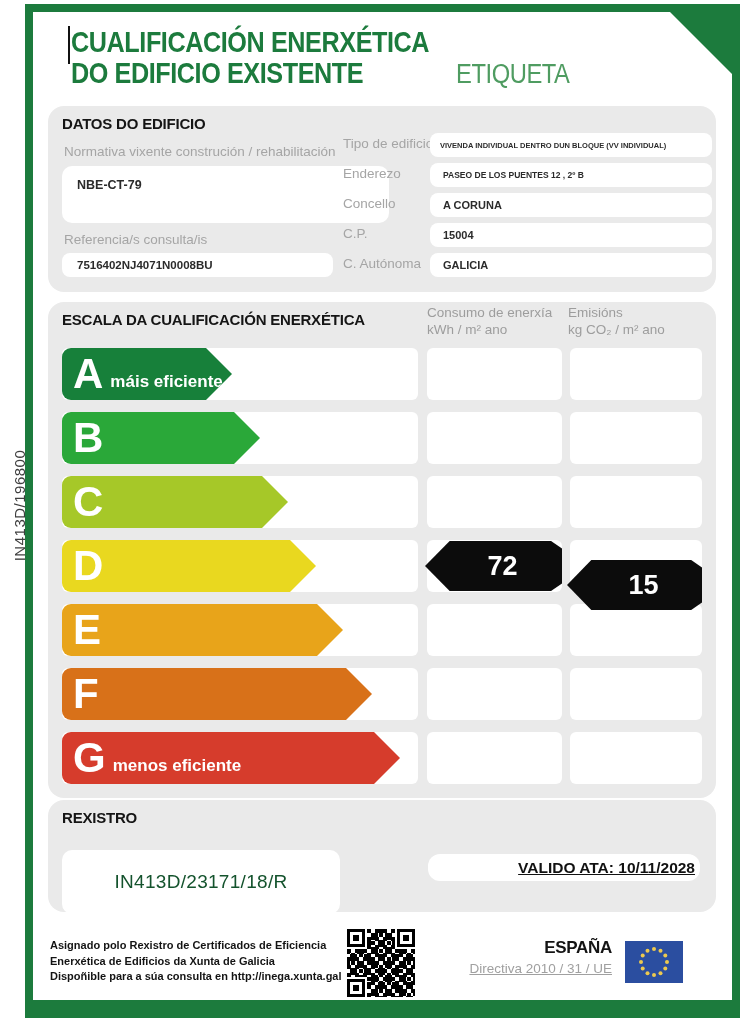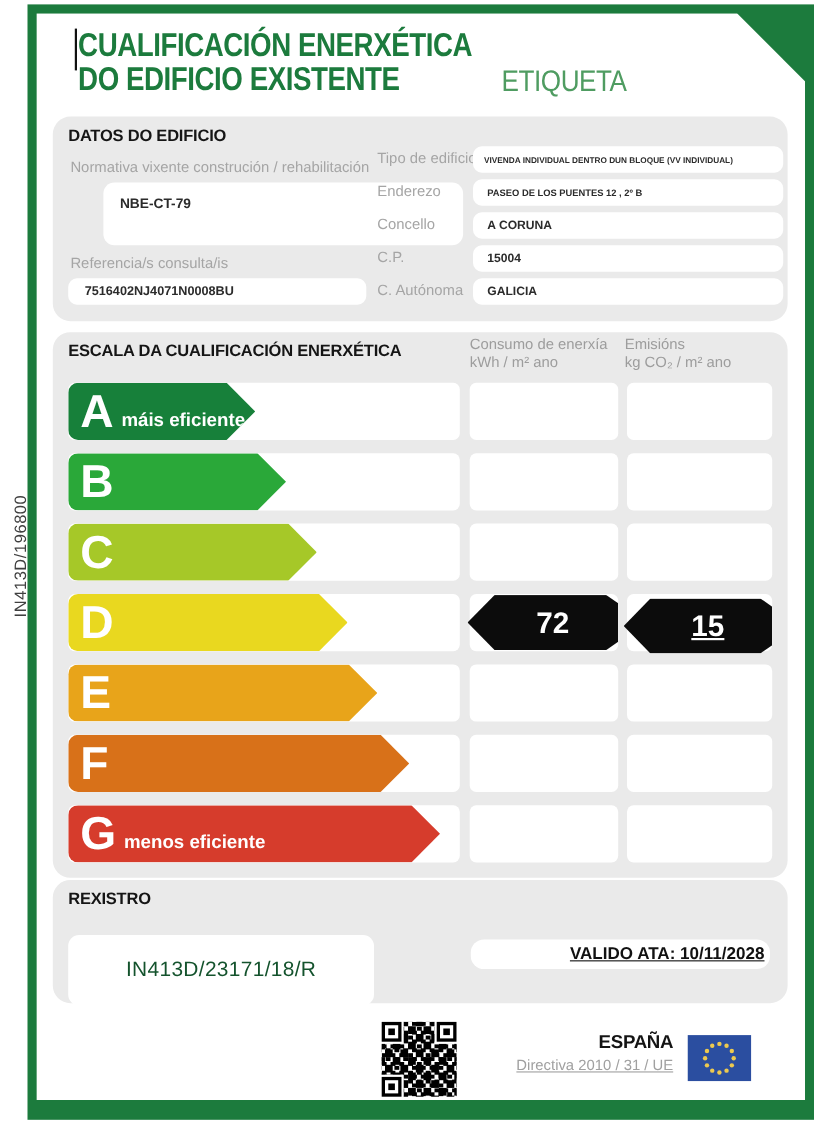"NBE-CT-79" div.wbox { margin-left: 32px -> none }
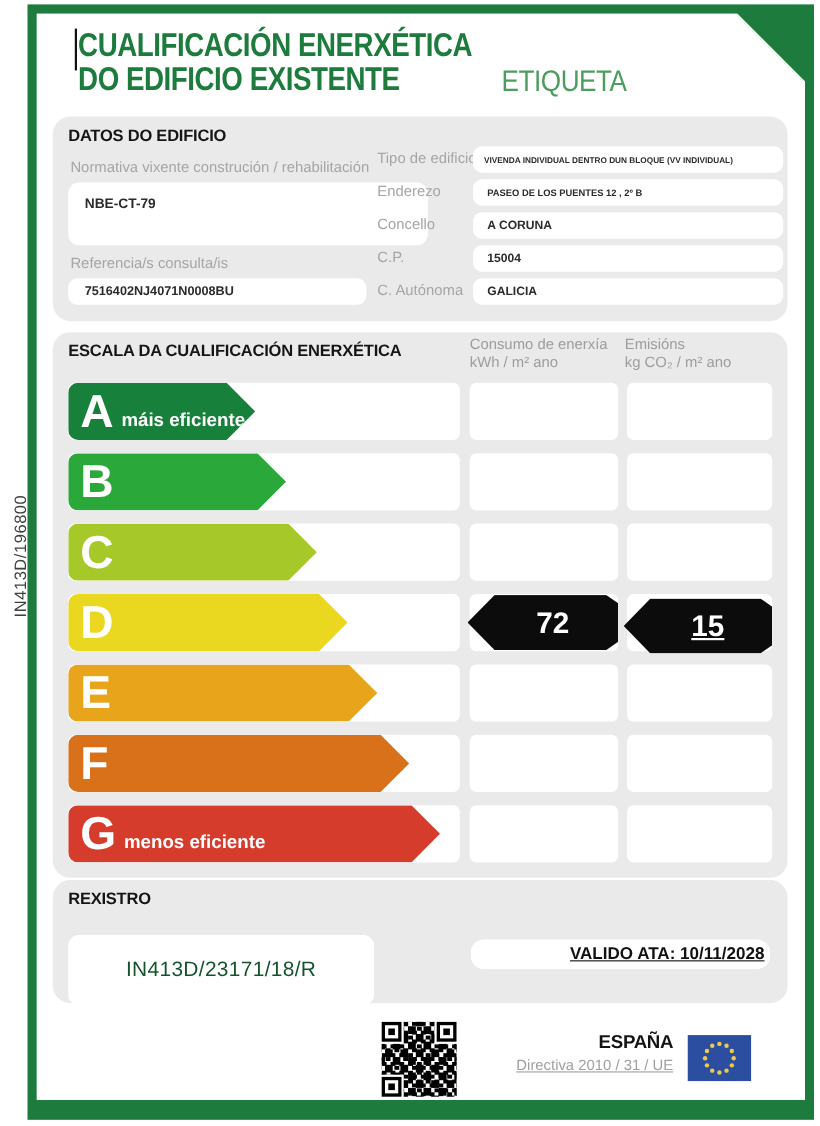"15" div.pointer { text-decoration: underline -> none; top: 544px -> 560px }
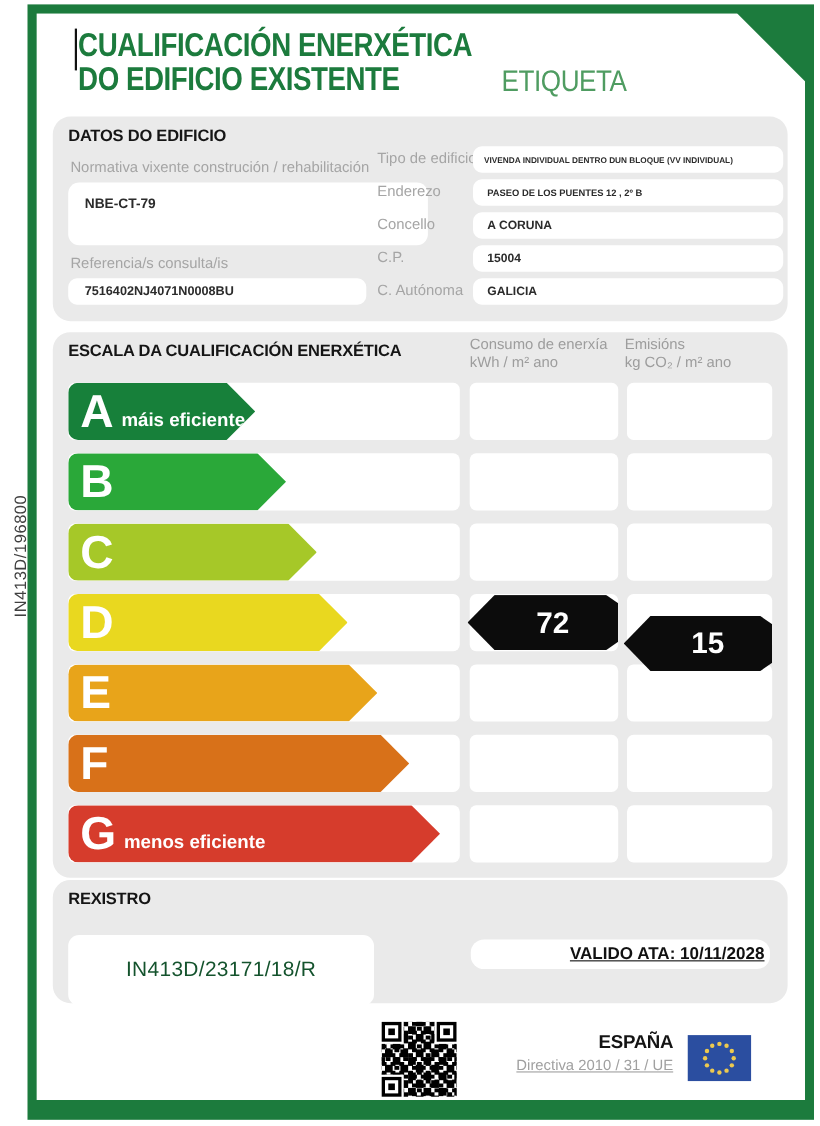"Asignado polo Rexistro de Certificados" div.foot-lines { html: none -> <div> <div>Asignado polo Rexistro de Certificados de Eficiencia</div> <div>Enerxética de Edificios da Xunta de Galicia</div> <div>Dispoñible para a súa consulta en http://inega.xunta.gal</div> </div> }
